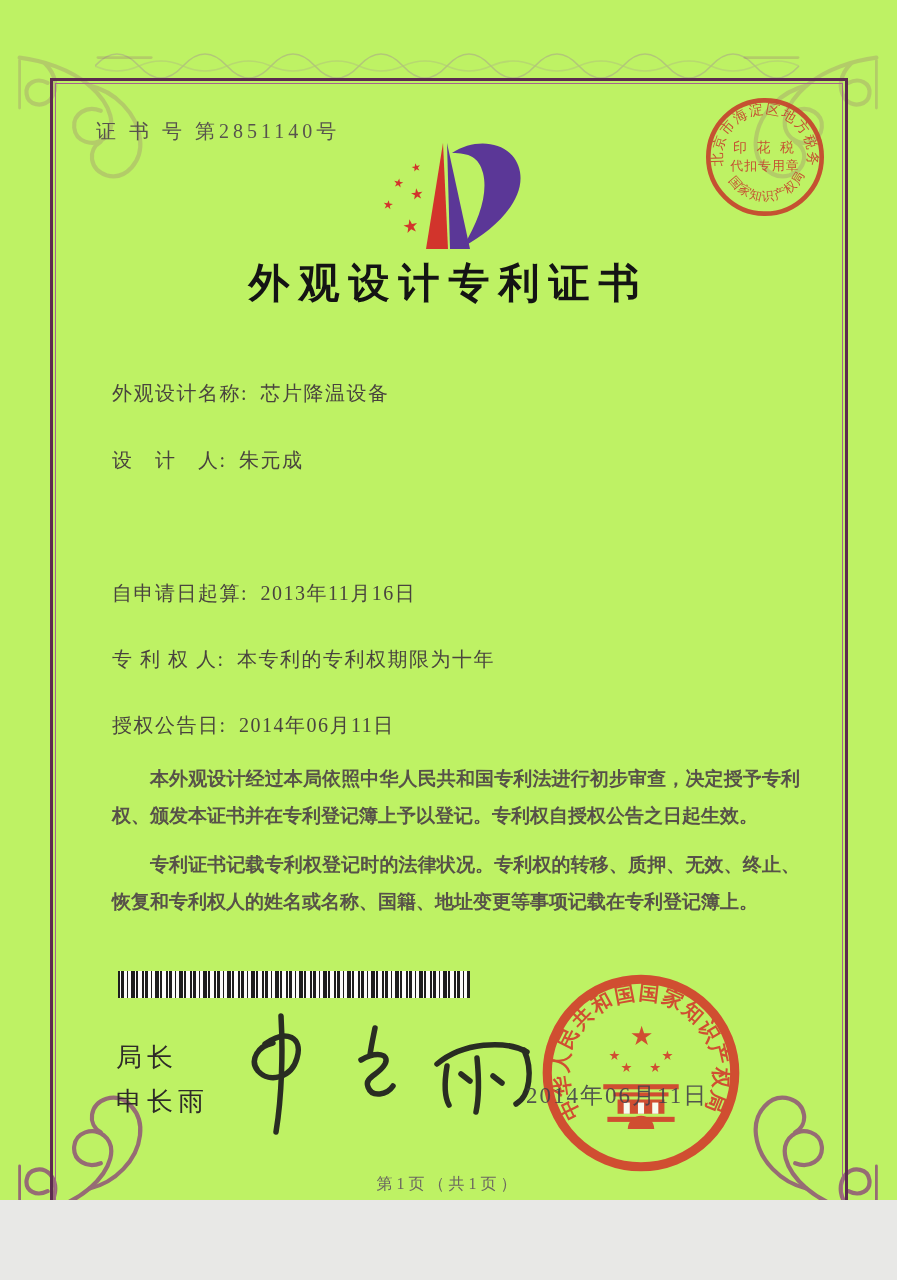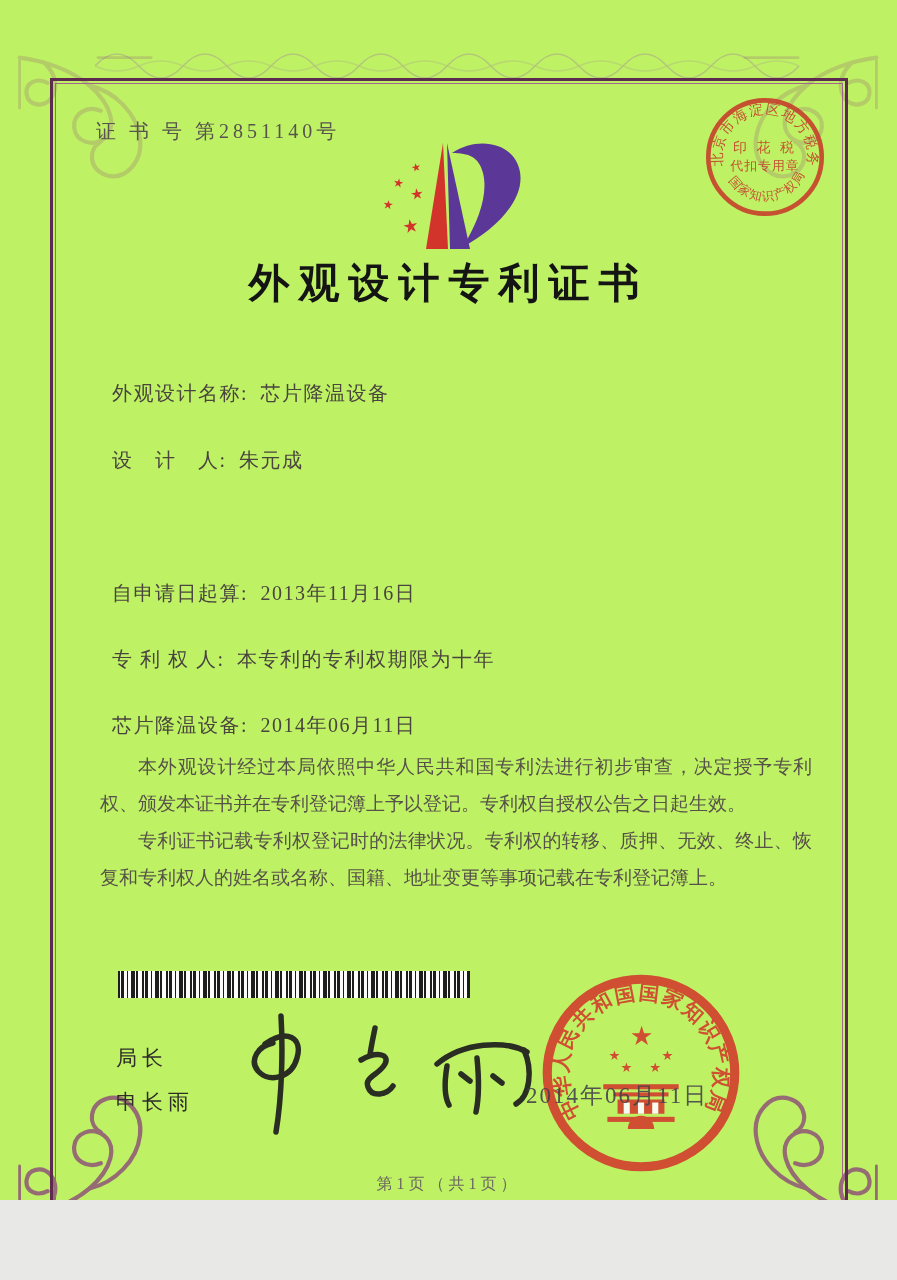"芯片降温设备:" span.lab { text: 芯片降温设备 -> 授权公告日 }
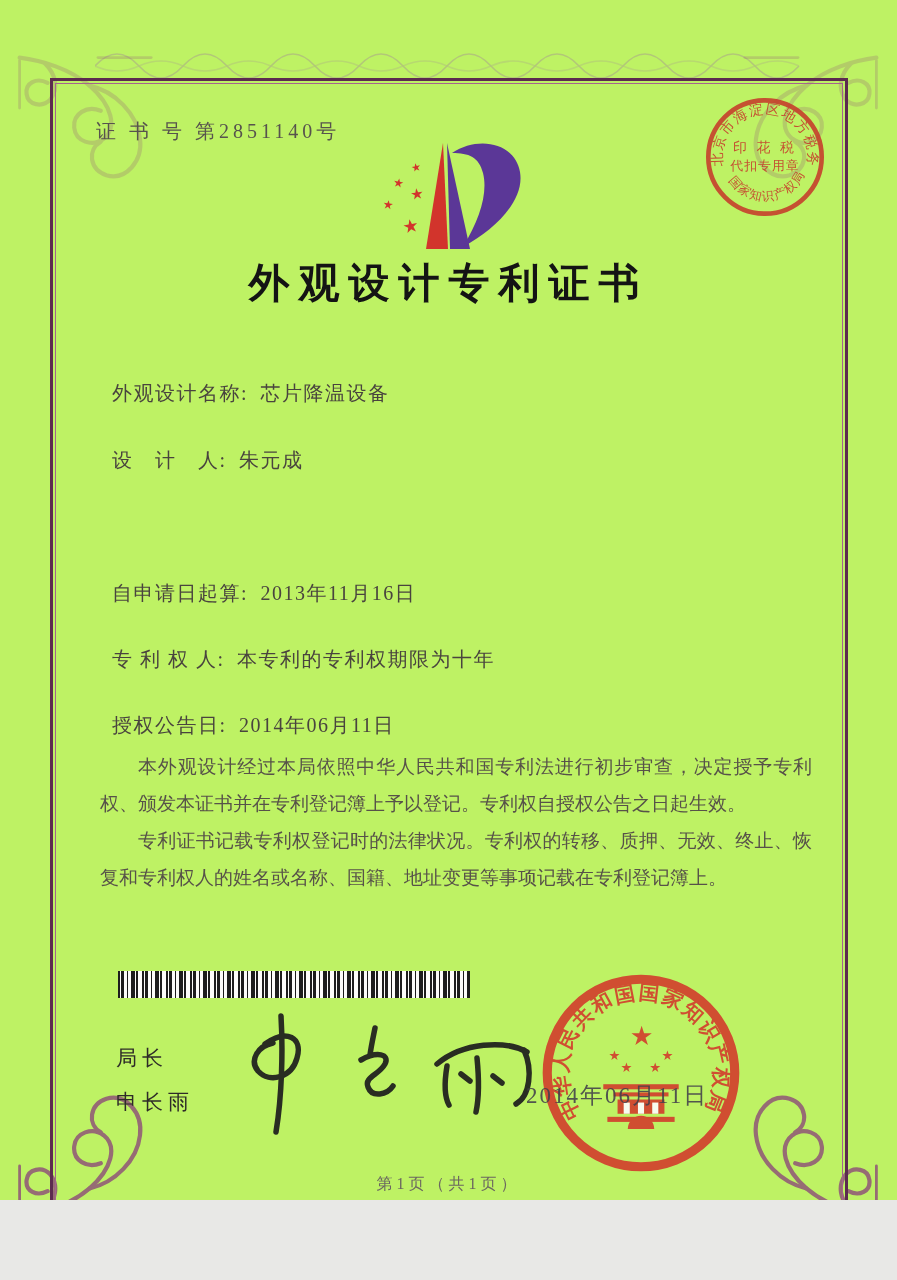"本外观设计经过本局依照中华人民共和国专利法进行初步审查，决定授予专利权、颁发本证" .body-text p { font-weight: none -> bold; margin: 0 -> 12px }
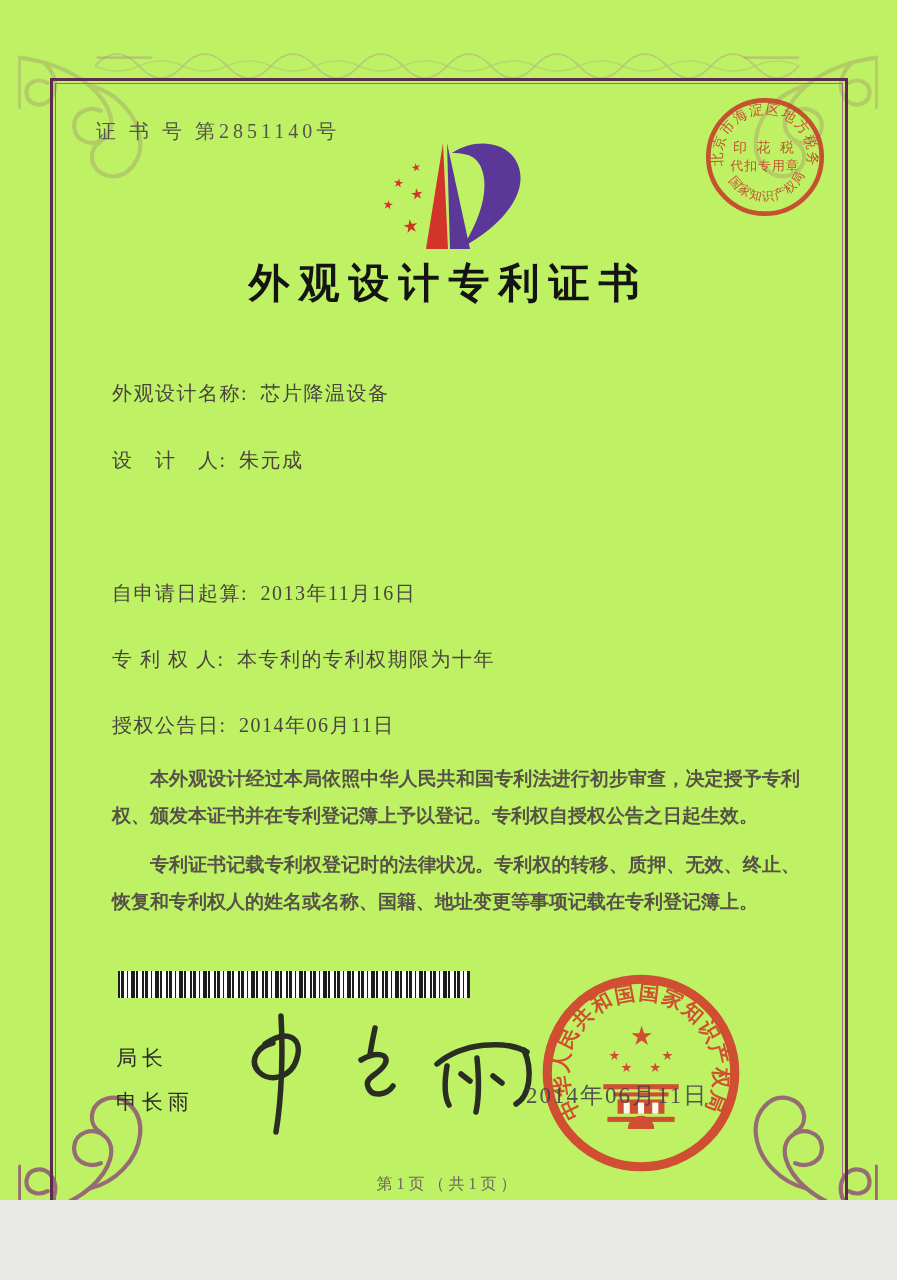"局长" .commissioner { font-size: 21px -> 26px }
